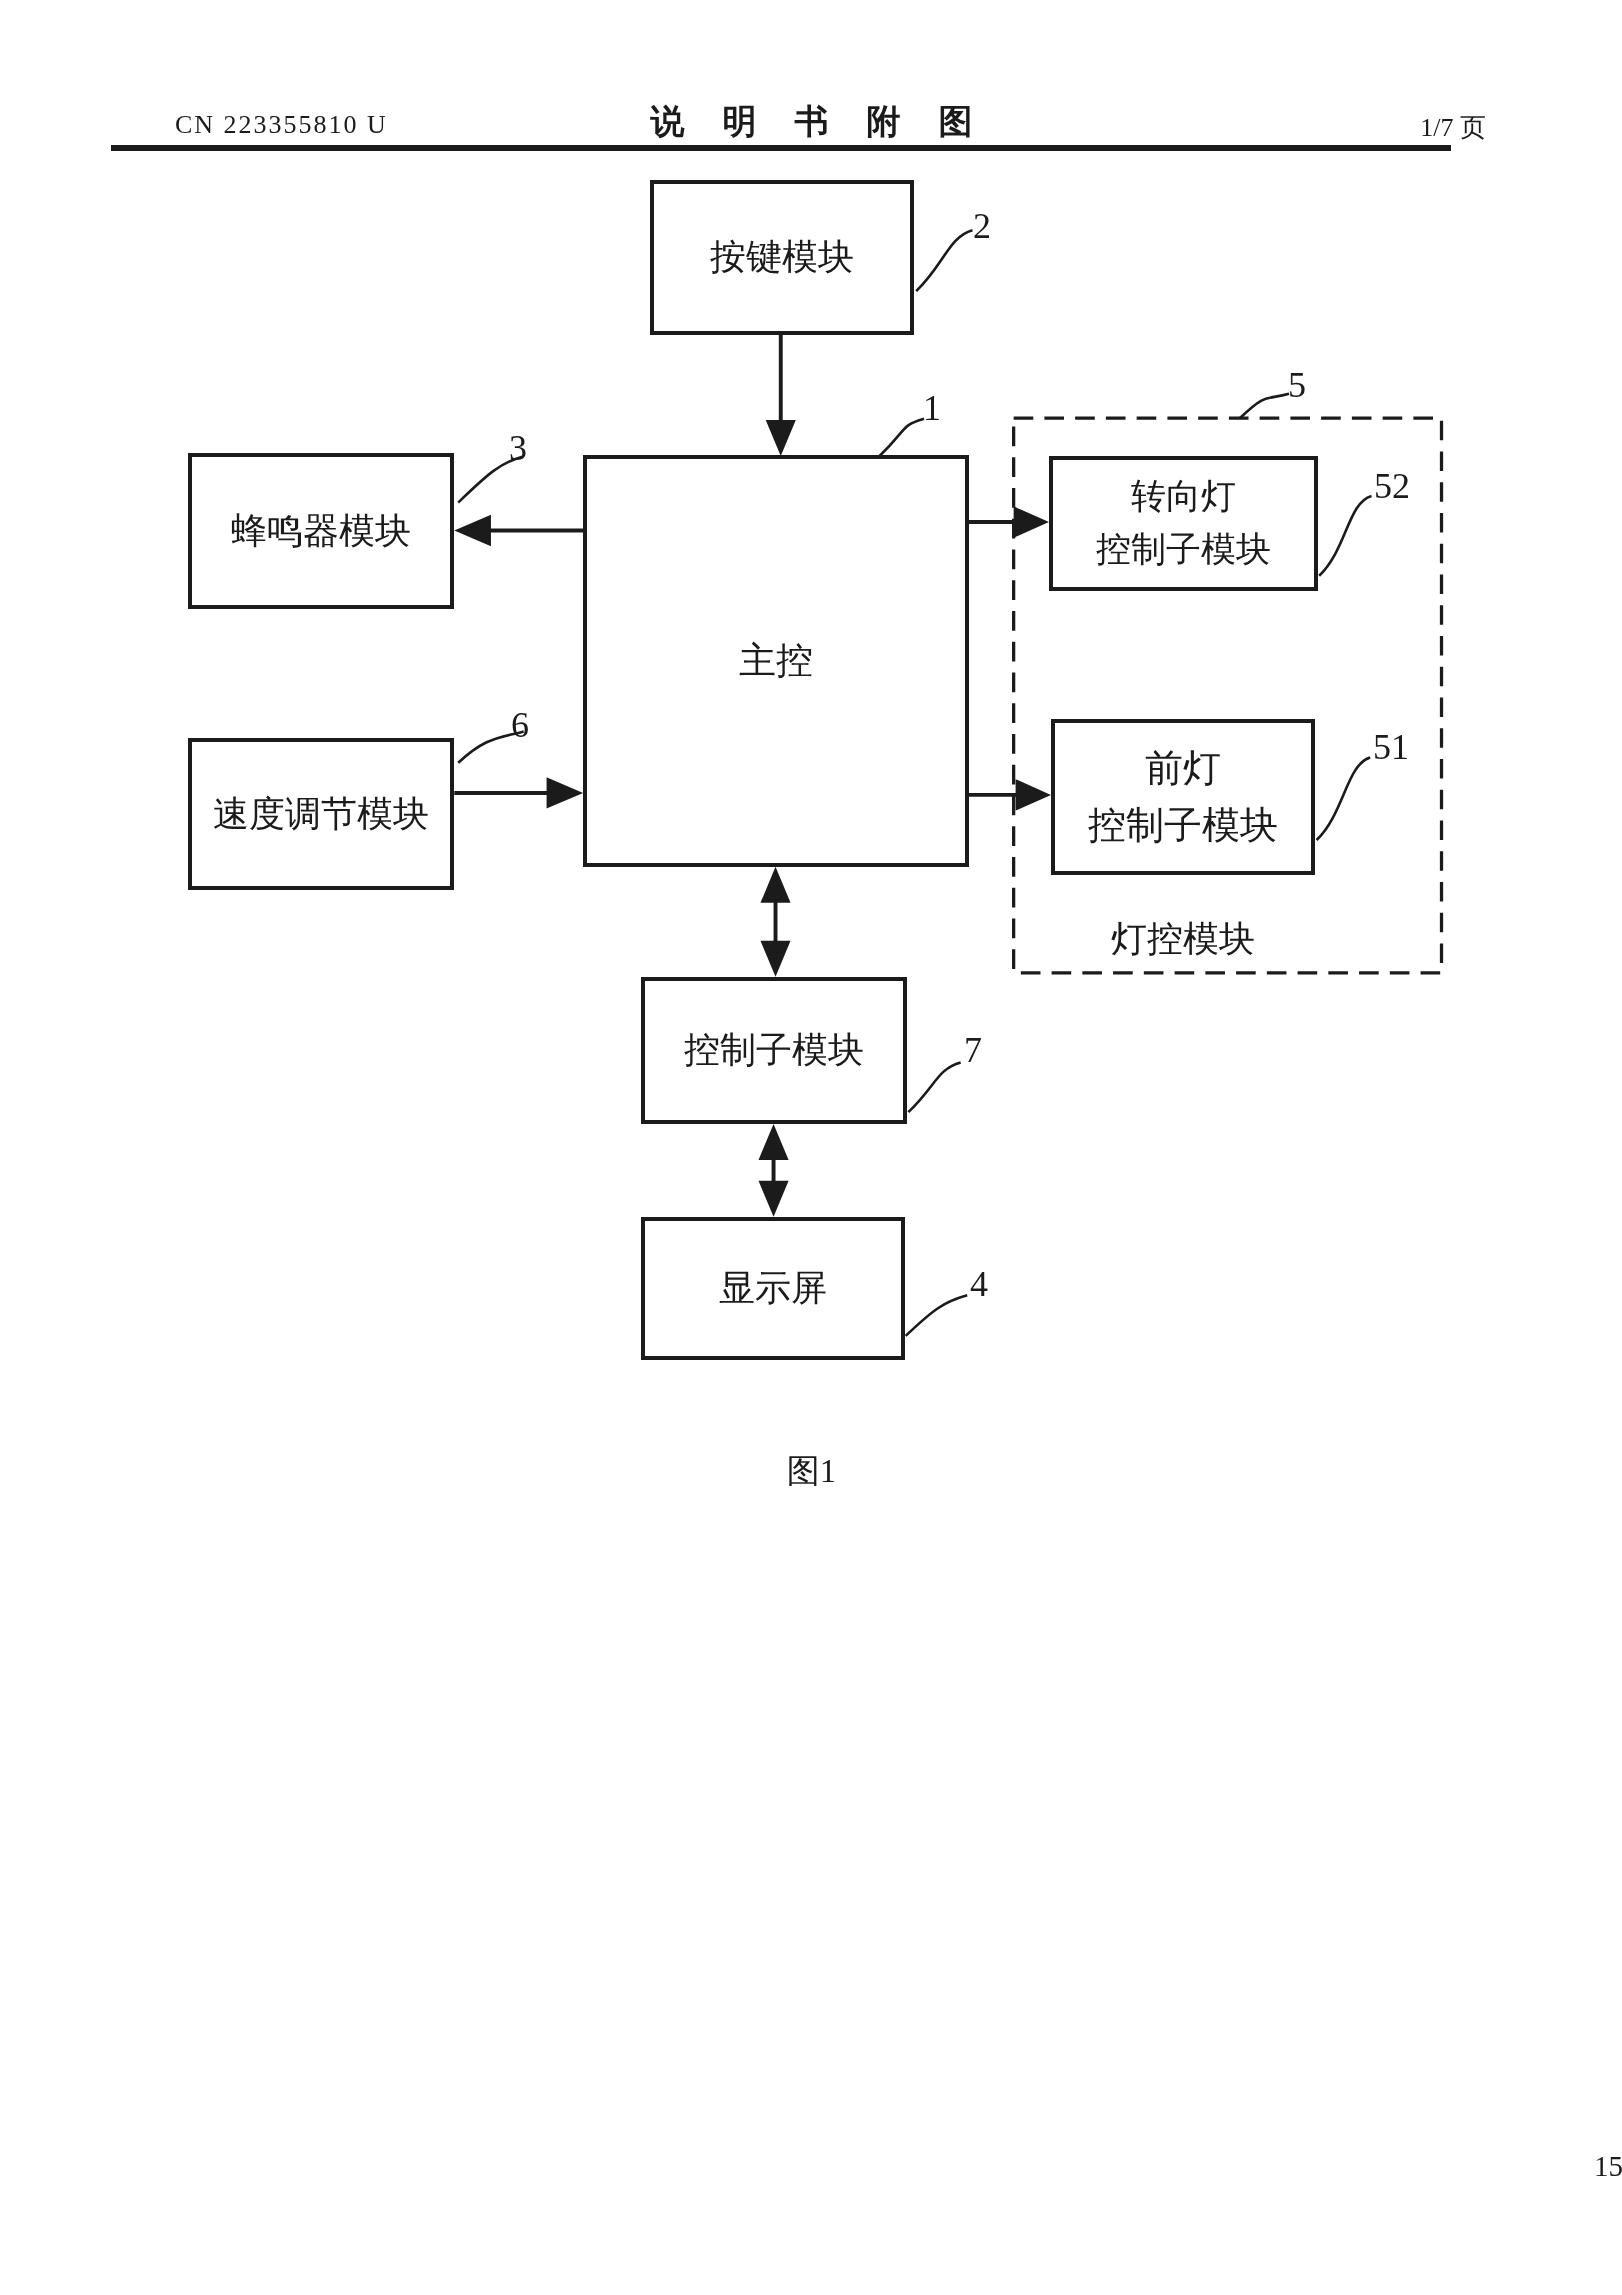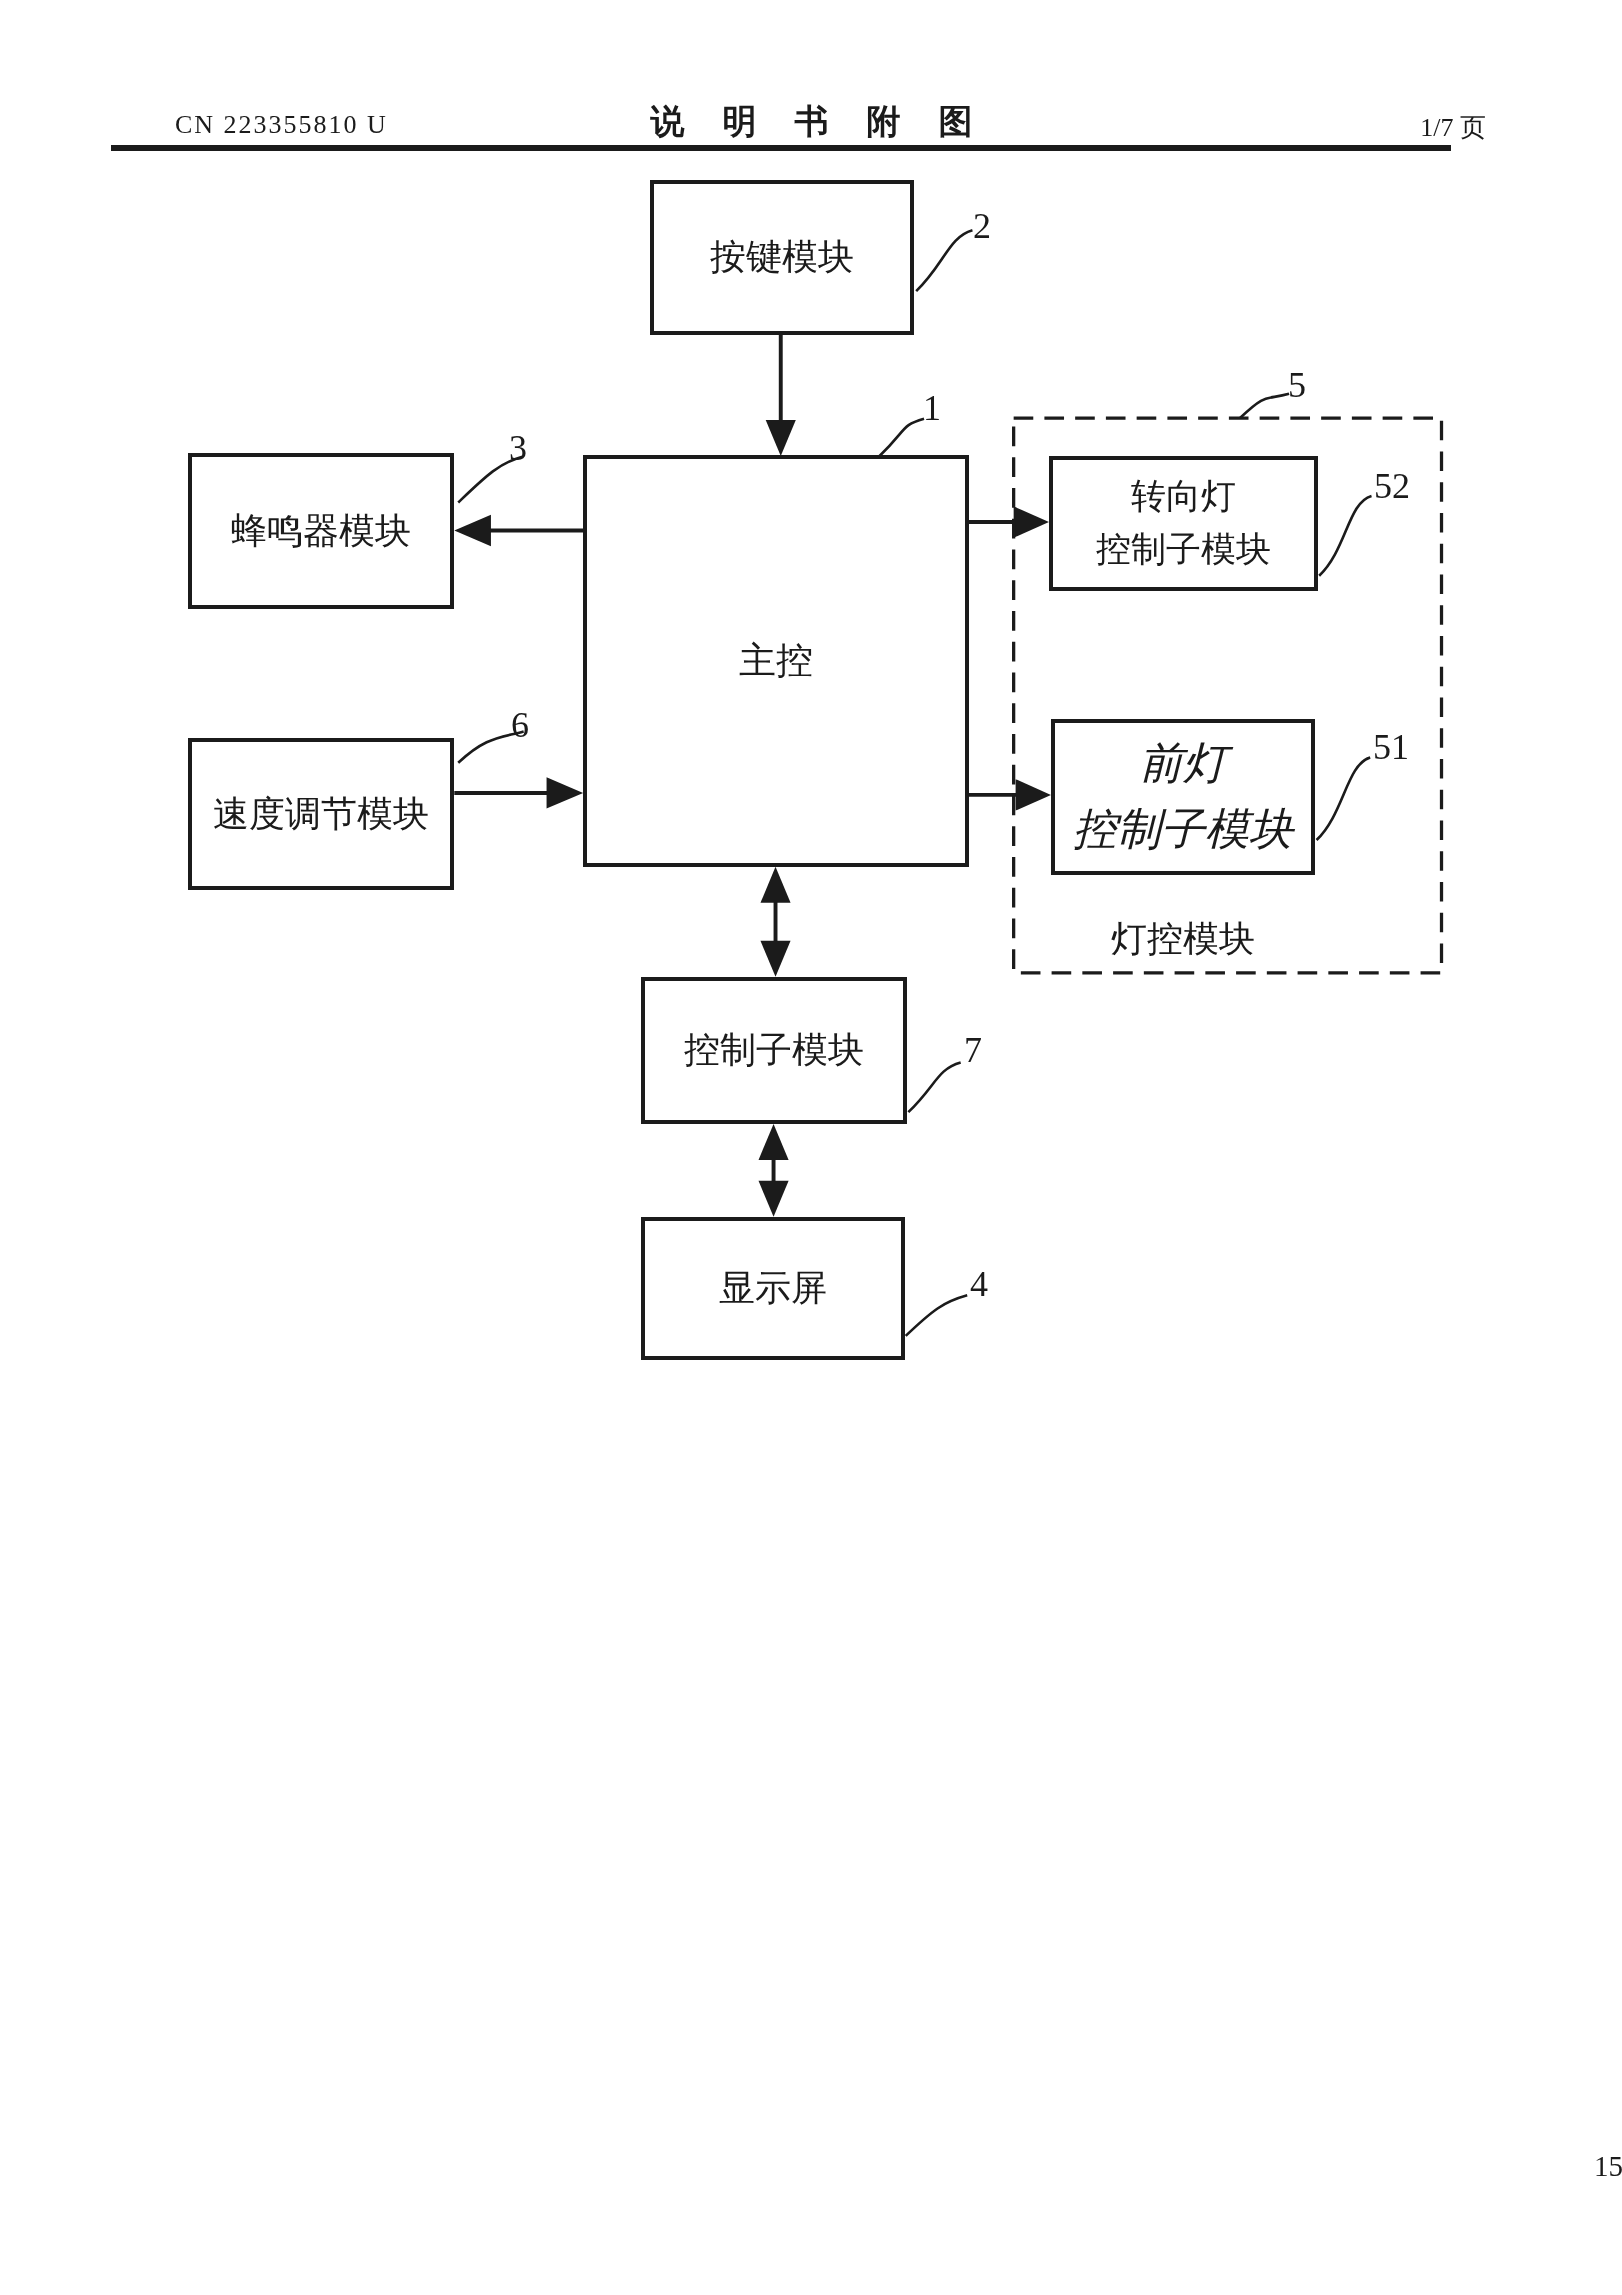"前灯" .blk-head { font-size: 44px -> 38px; font-style: italic -> none }
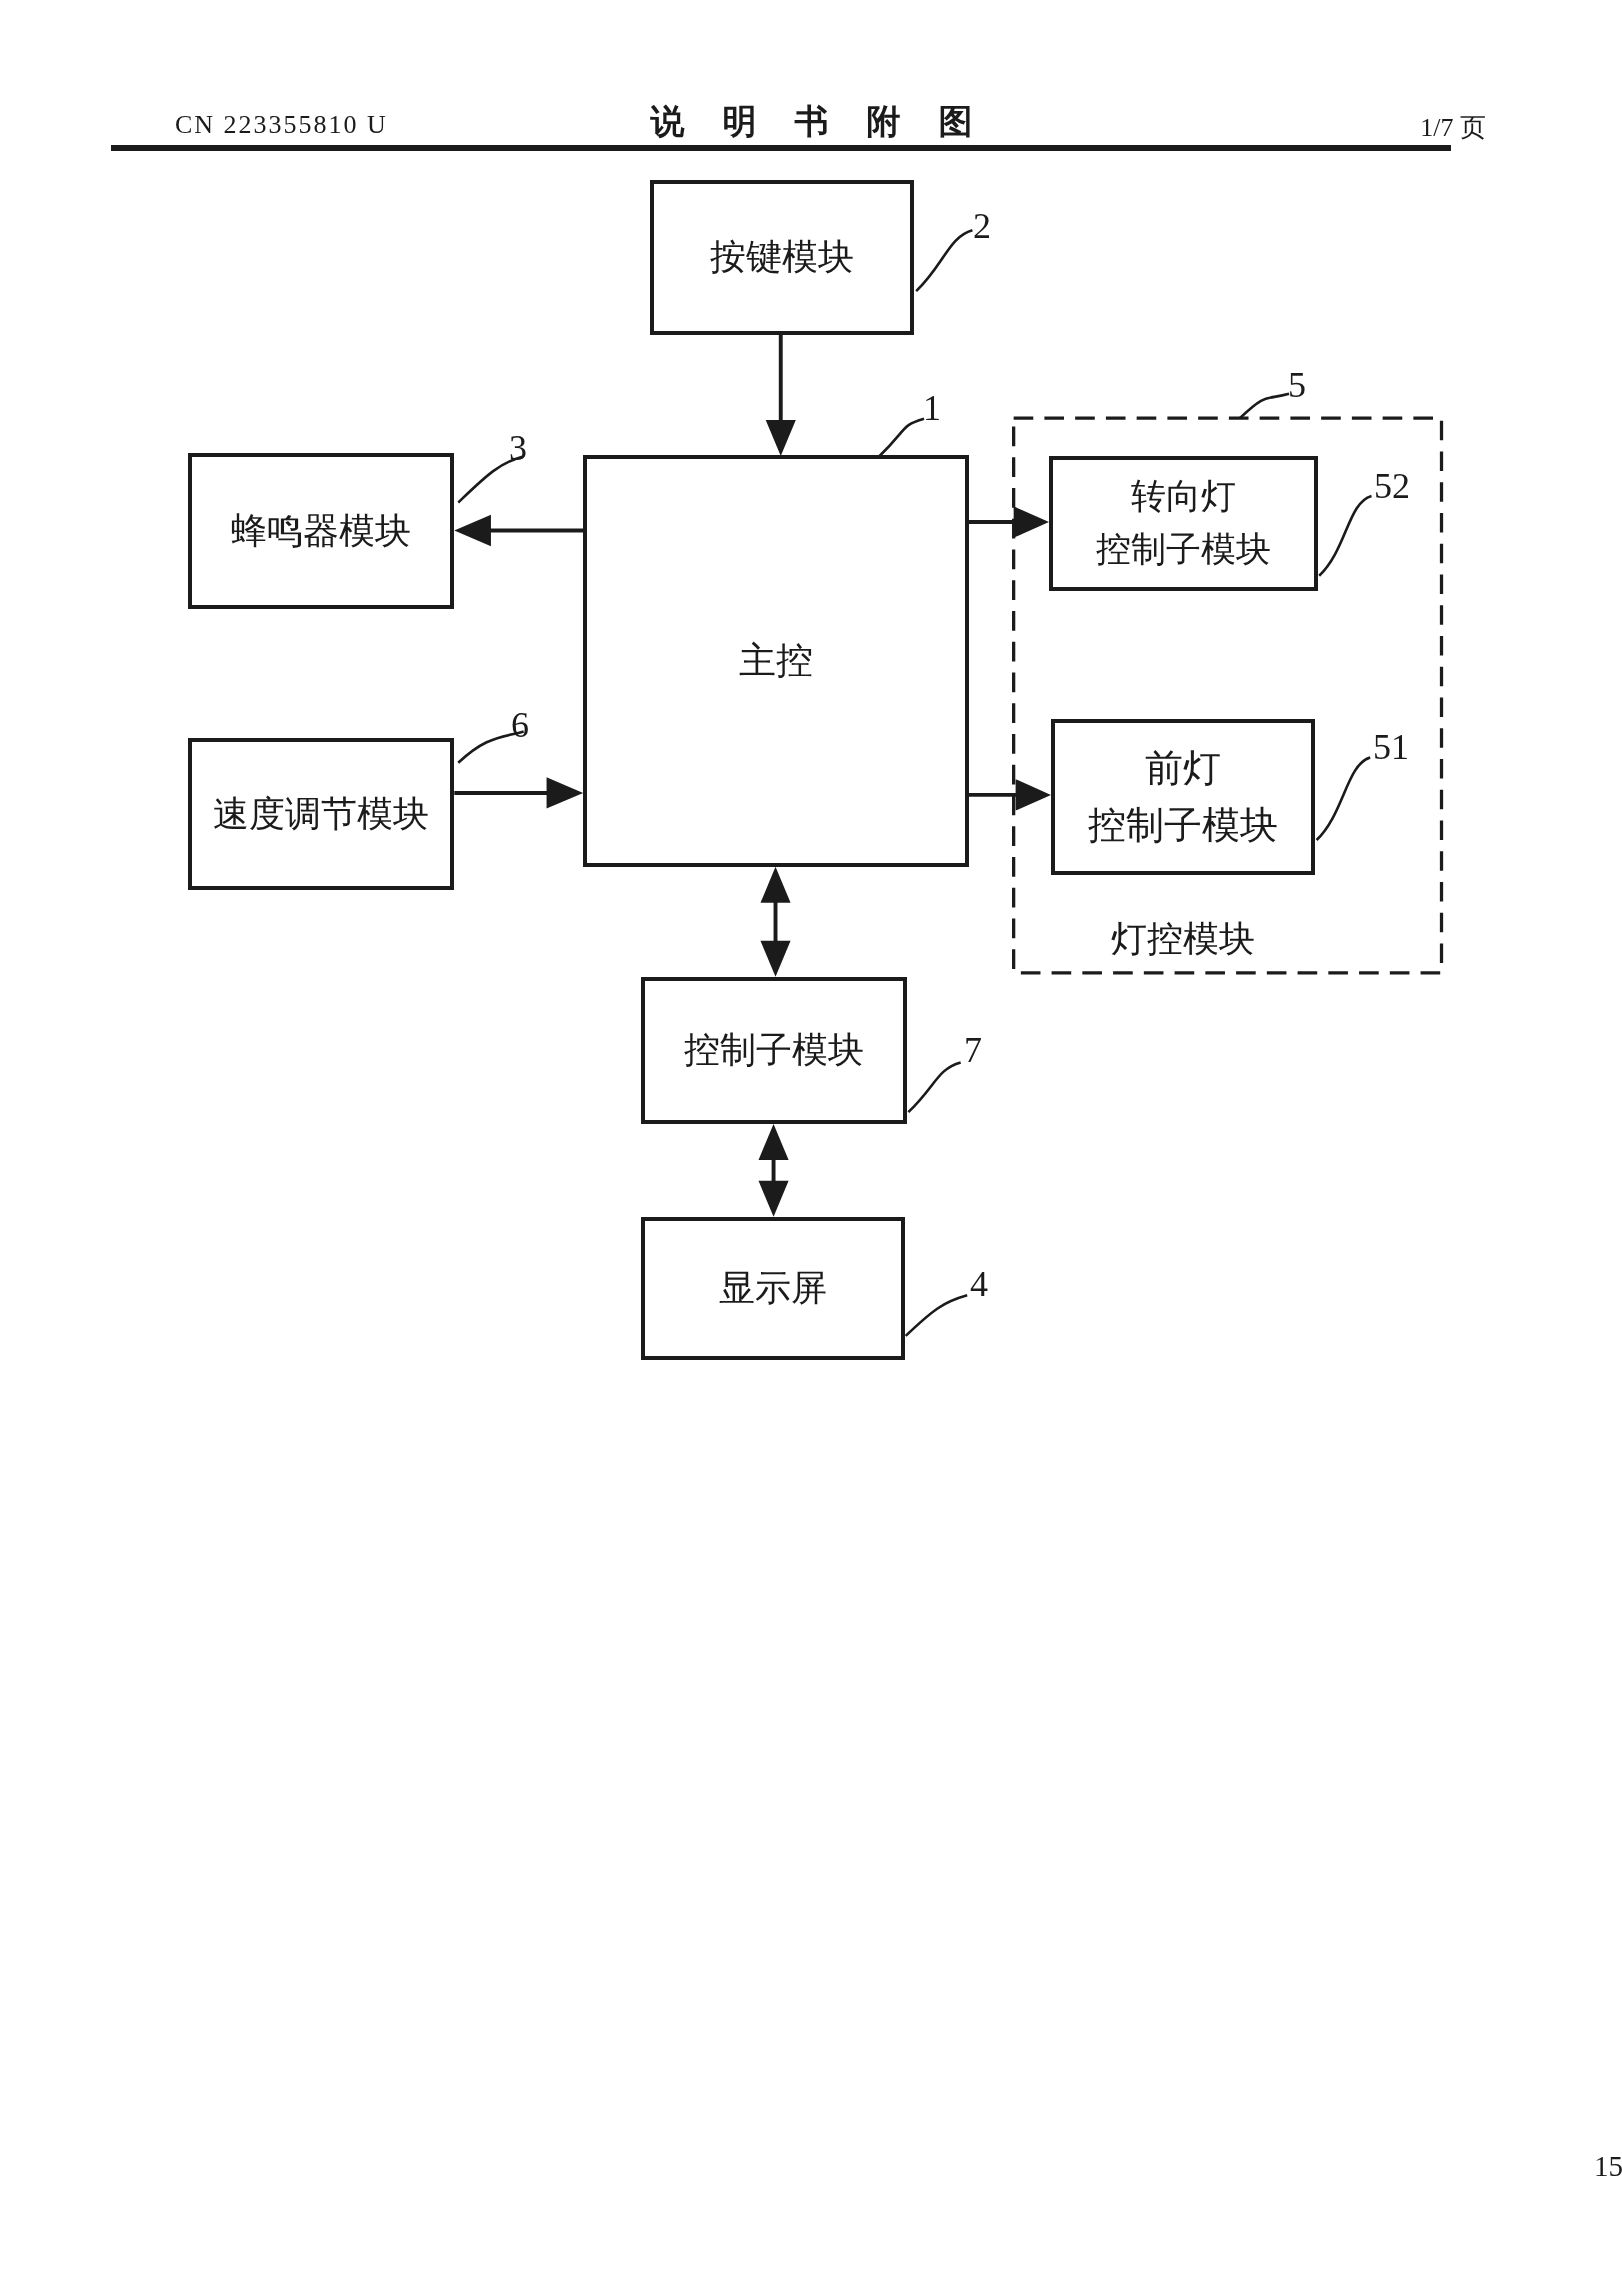"图1" div.fig-caption { html: none -> <div>图1</div> }
